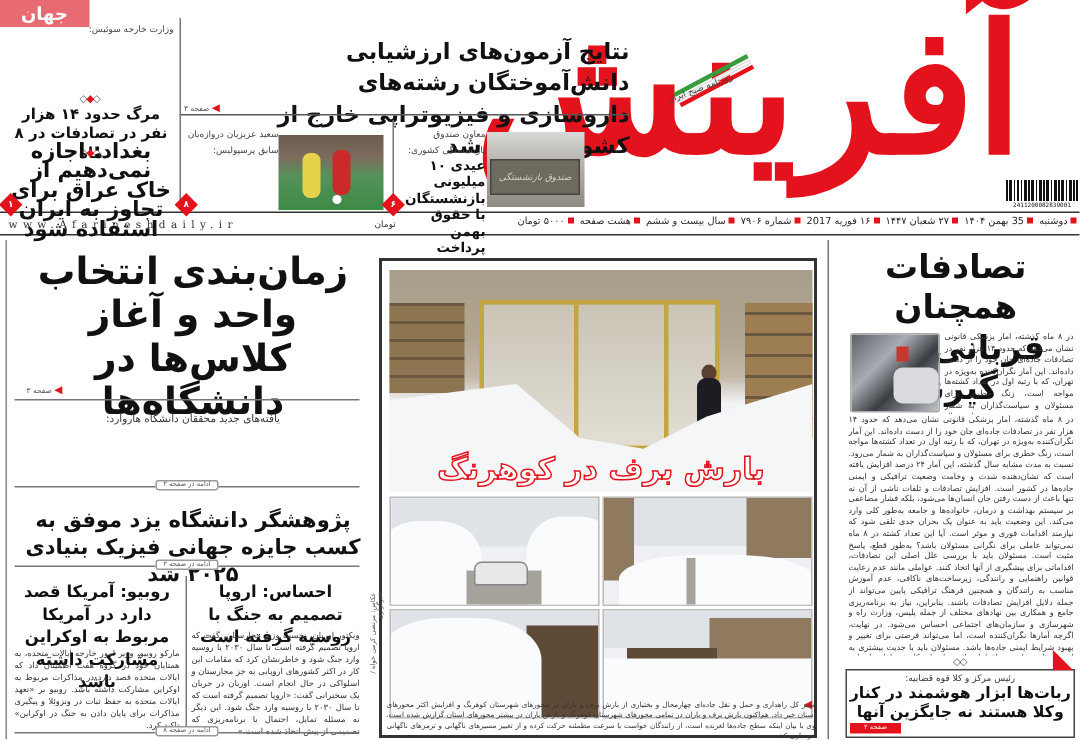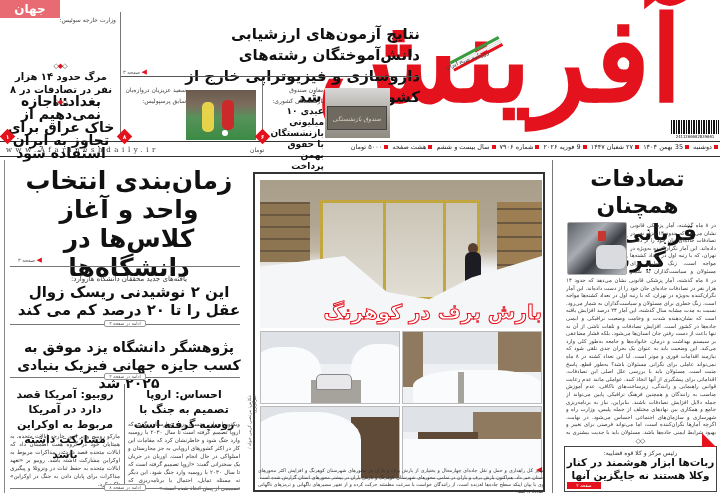"9 فوریه ۲۰۲۶" span { text: 9 فوریه ۲۰۲۶ -> ۱۶ فوریه 2017 }
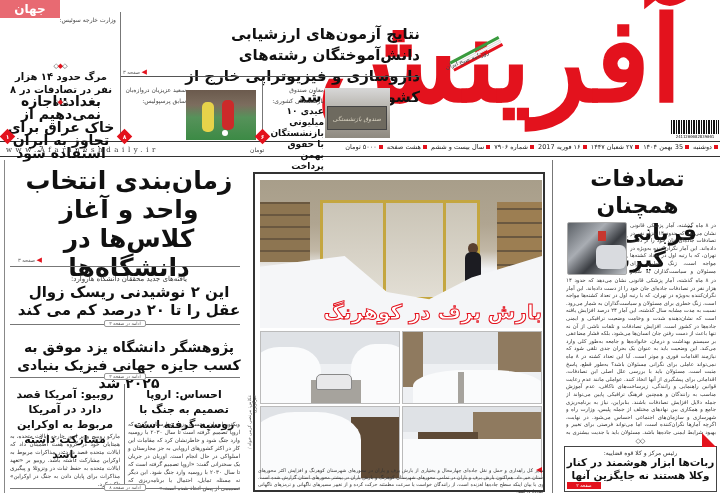"این ۲ نوشیدنی ریسک زوال" div { html: <div>این ۲ نوشیدنی ریسک زوال عقل را تا ۲۰ درصد کم می کند</div> -> none }
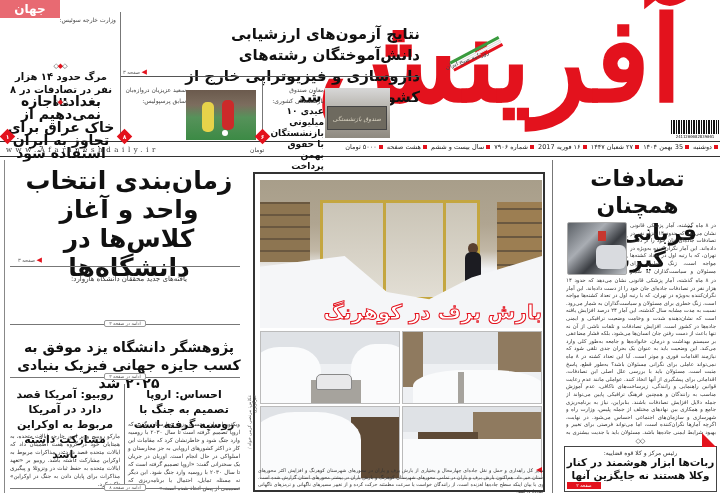"بارش برف در کوهرنگ" .snow-caption { text-align: none -> center }
